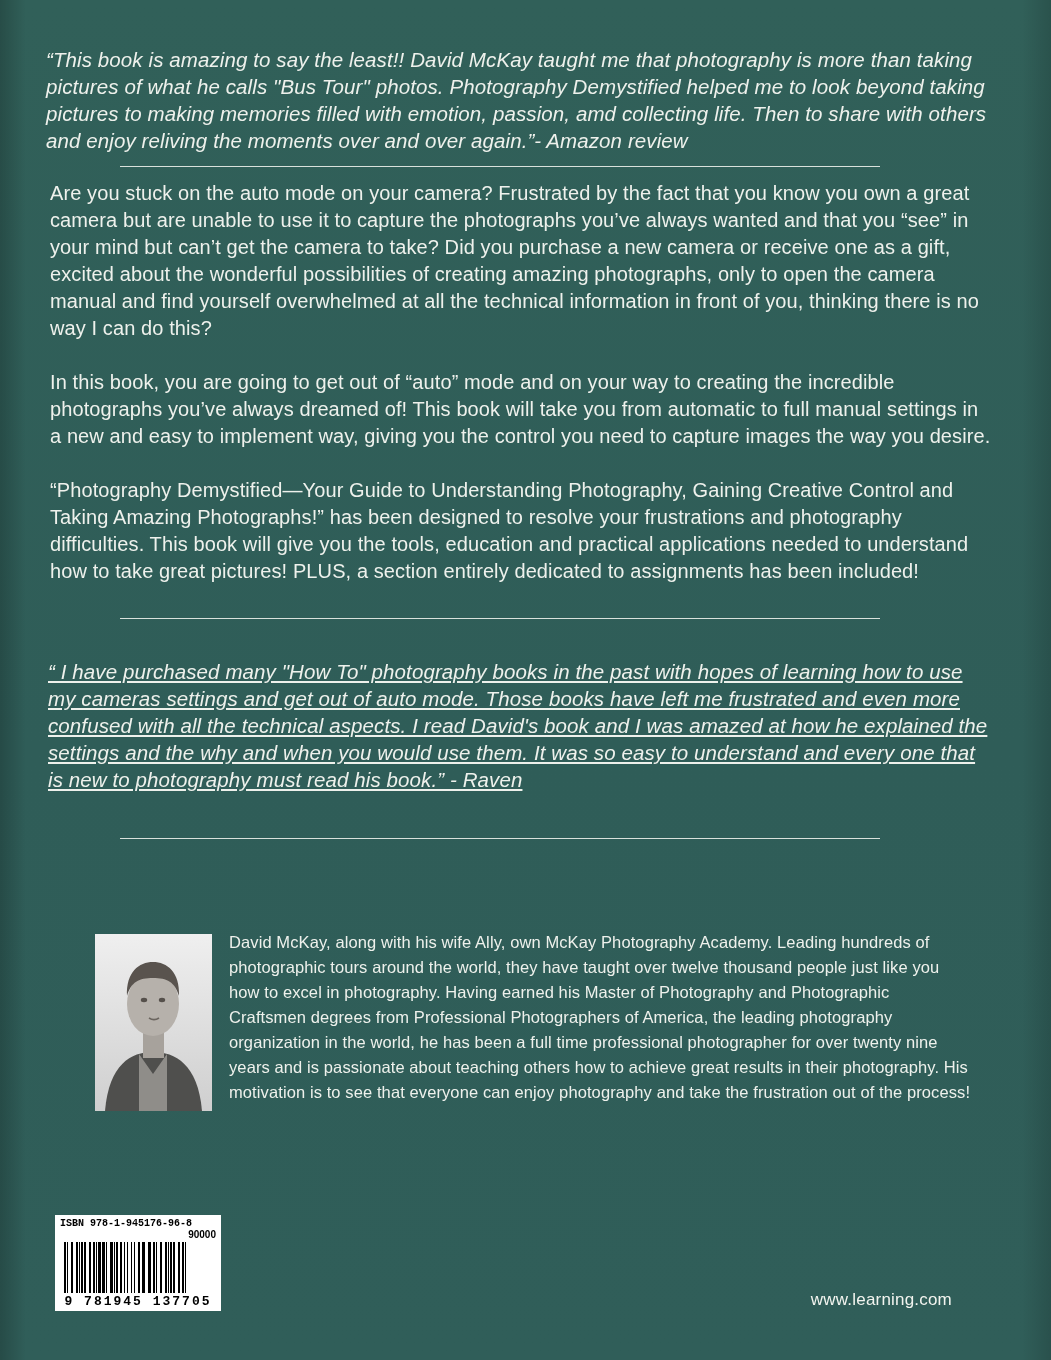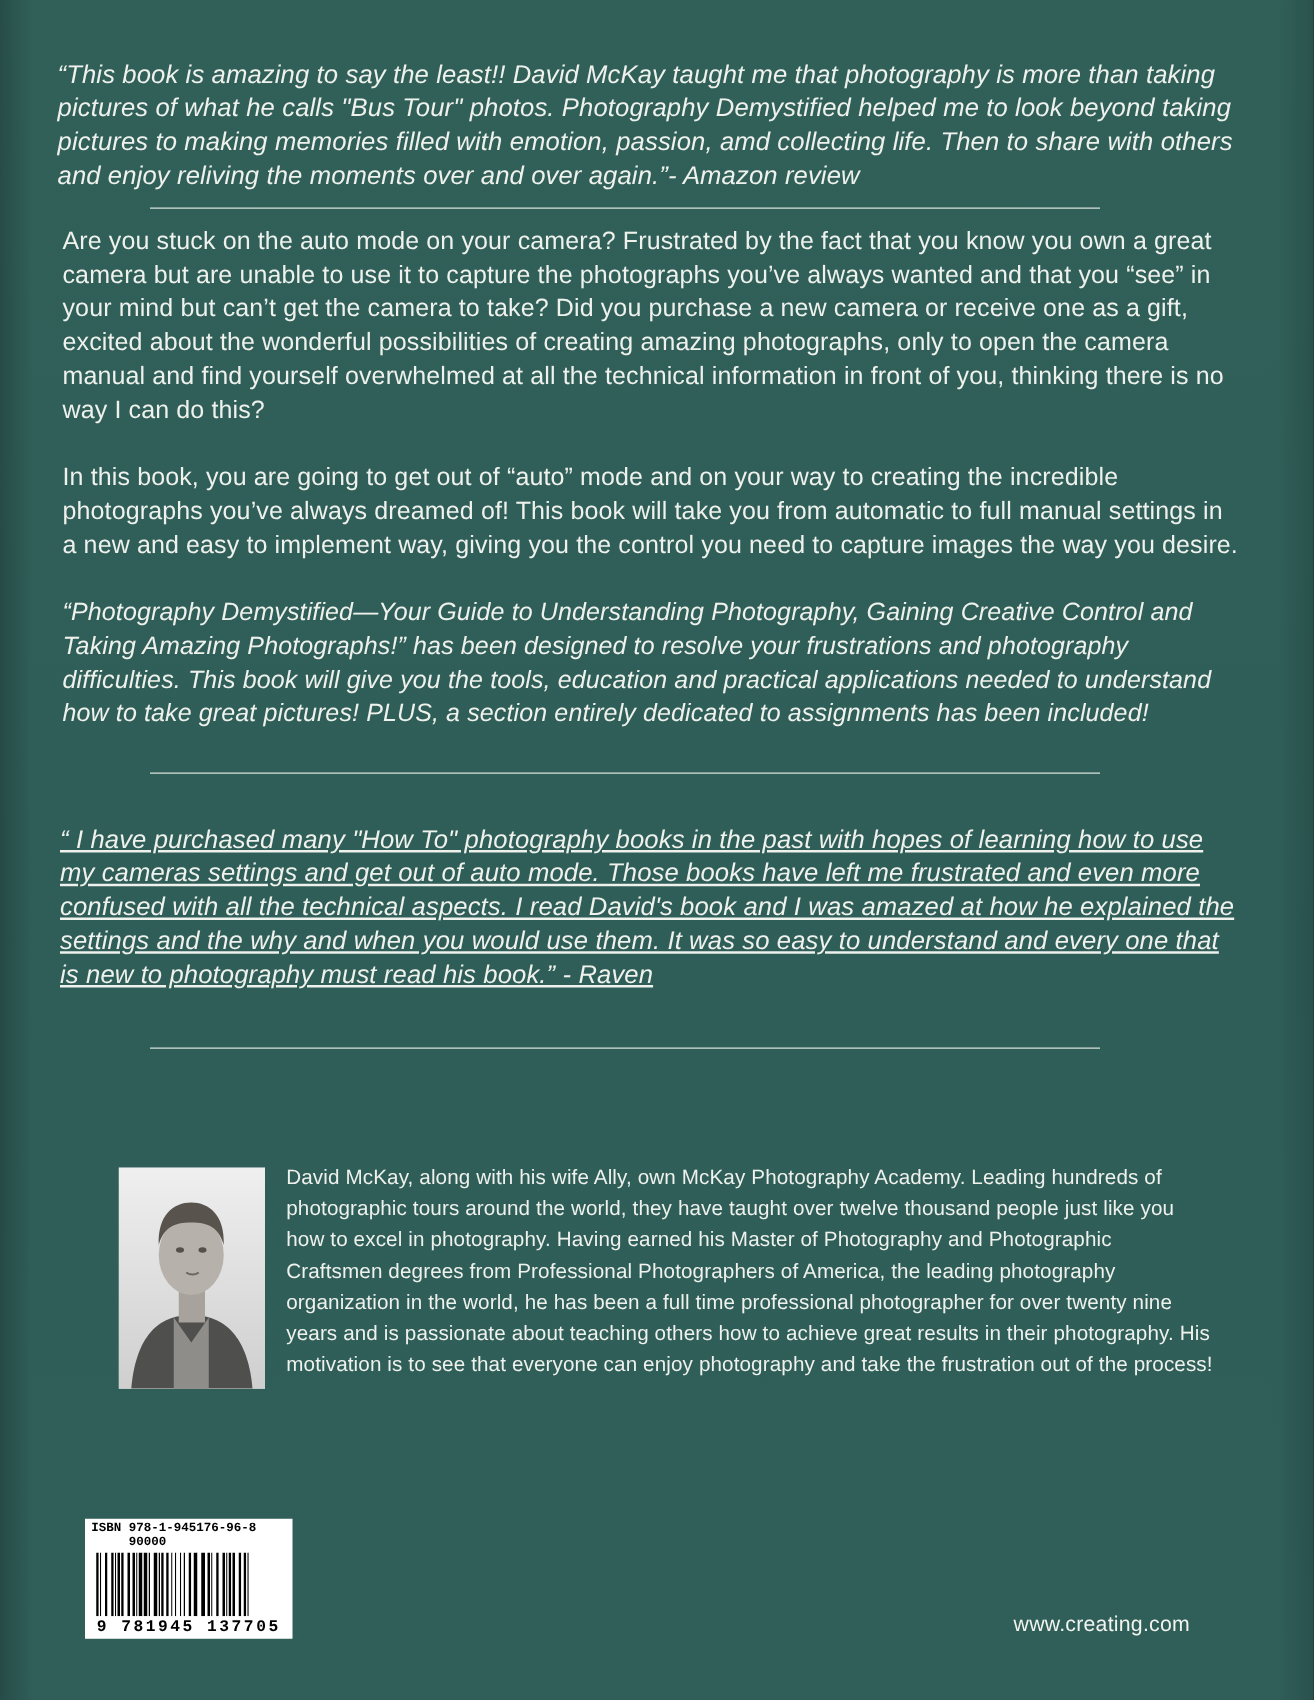"“Photography Demystified—Your Guide to" .body-para.last { font-style: italic -> none }
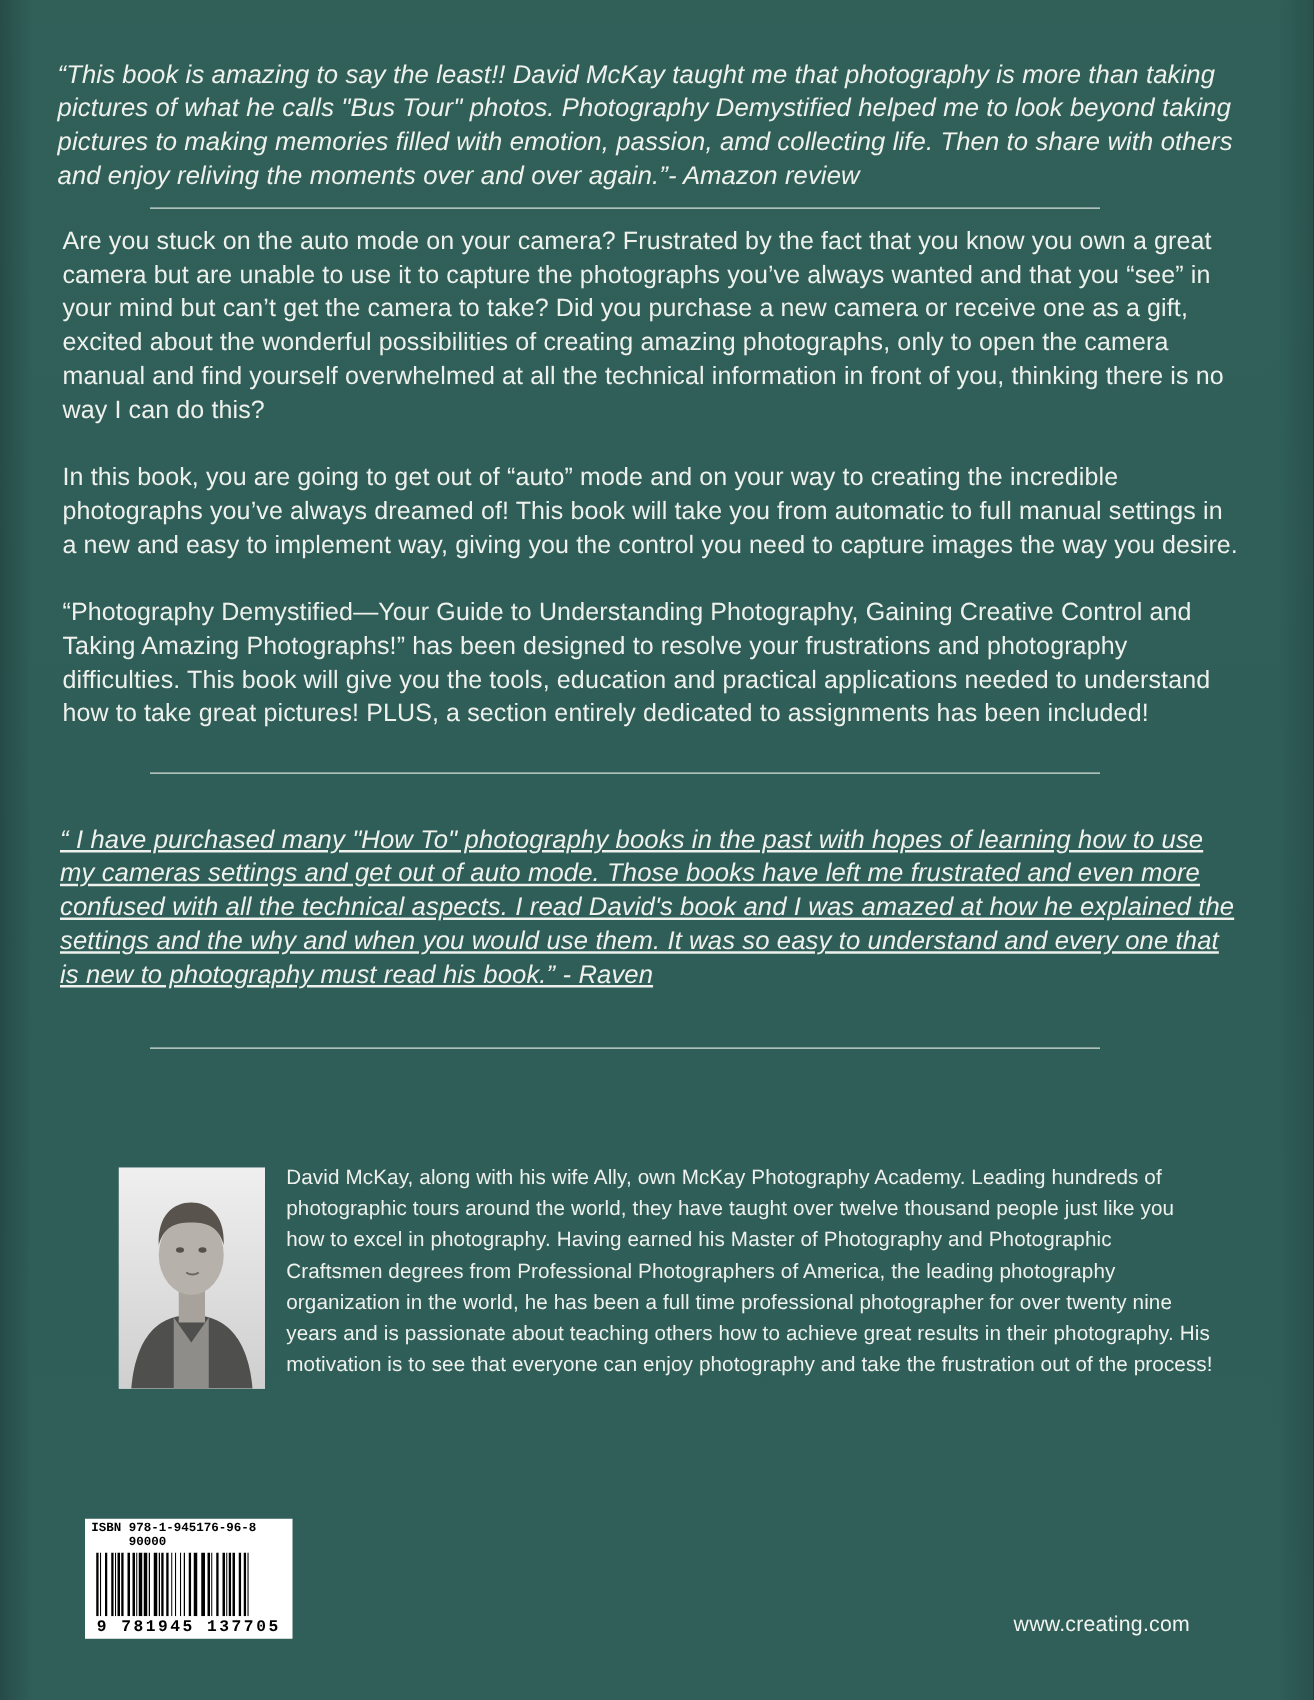"ISBN 978-1-945176-96-8" .barcode { left: 68px -> 55px }
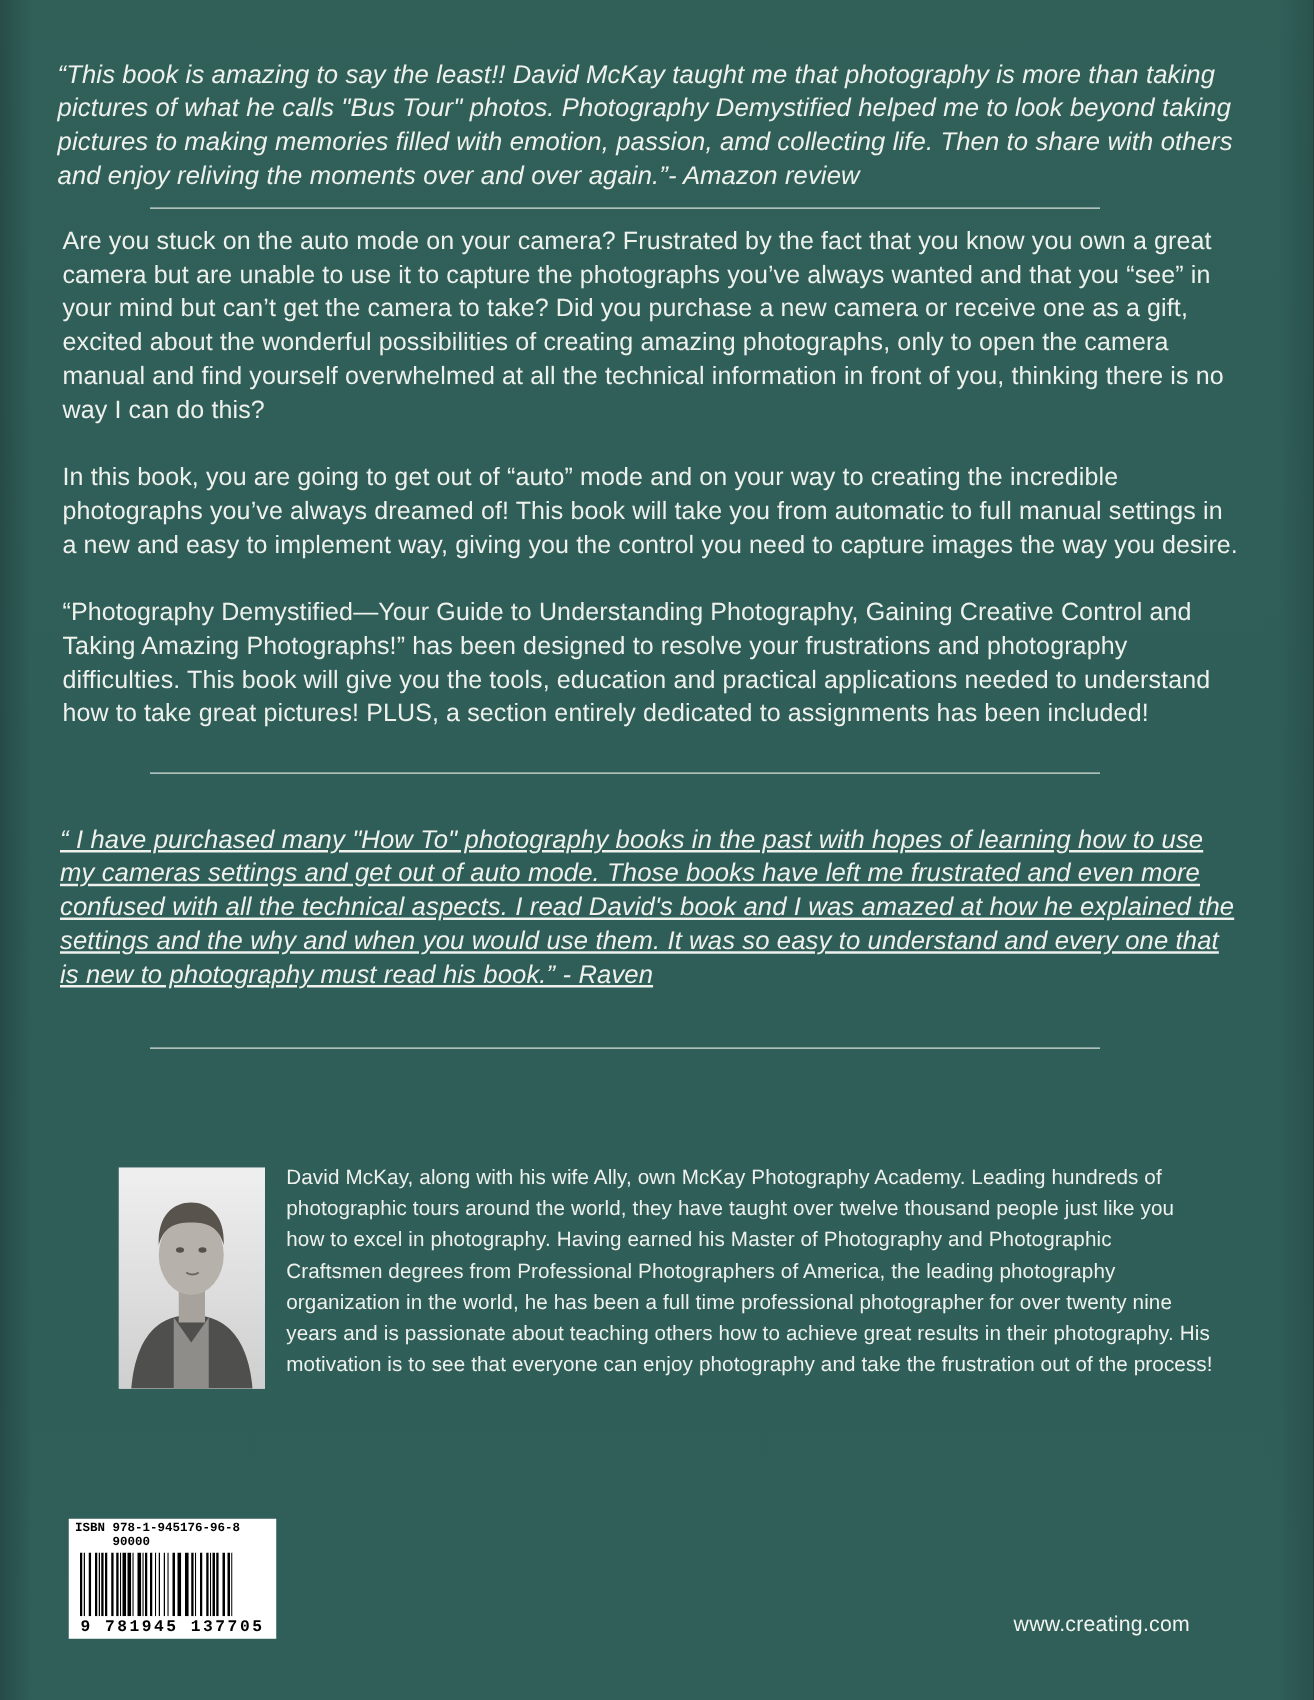"90000" .barcode .price-line { font-family: Liberation Mono, monospace -> Liberation Sans, sans-serif; text-align: left -> right }
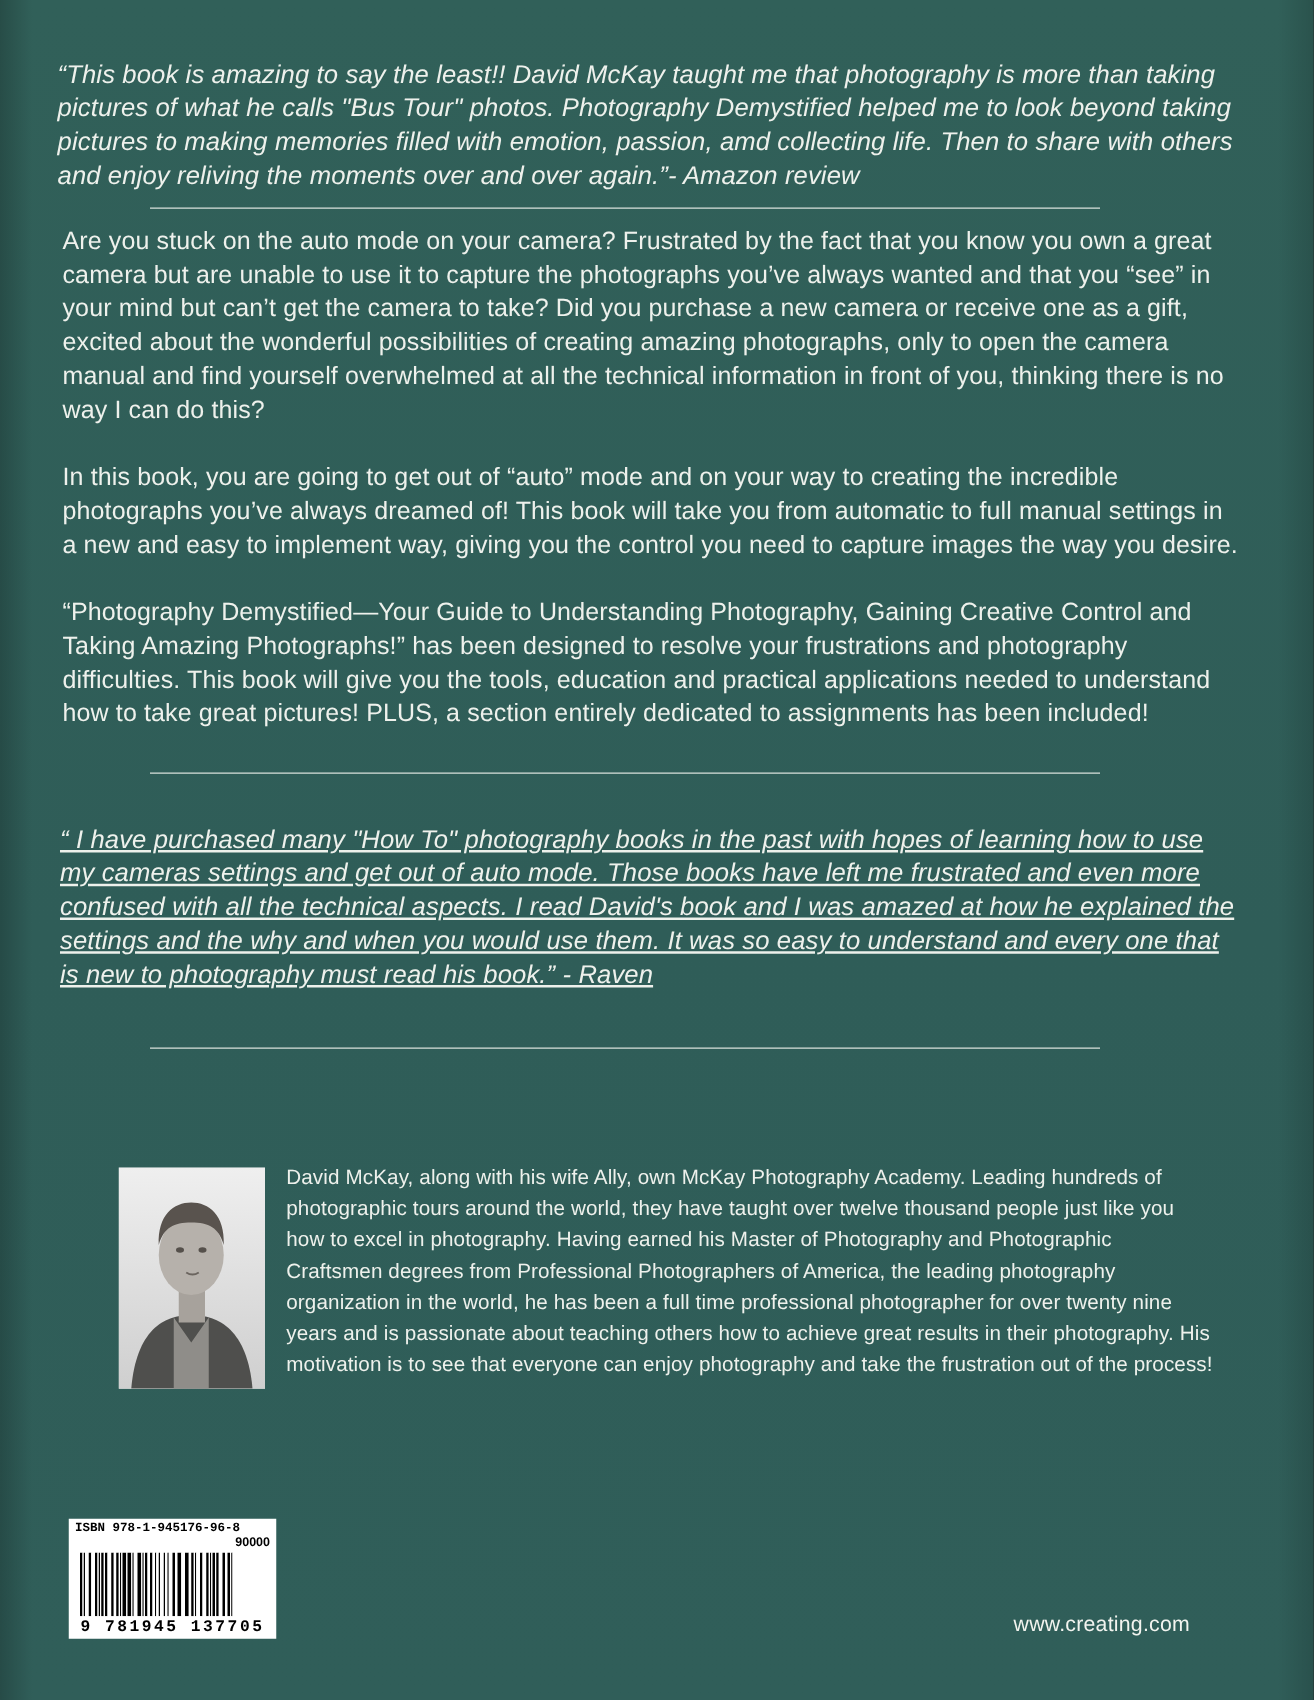"www.creating.com" div.website { text: www.creating.com -> www.learning.com }
